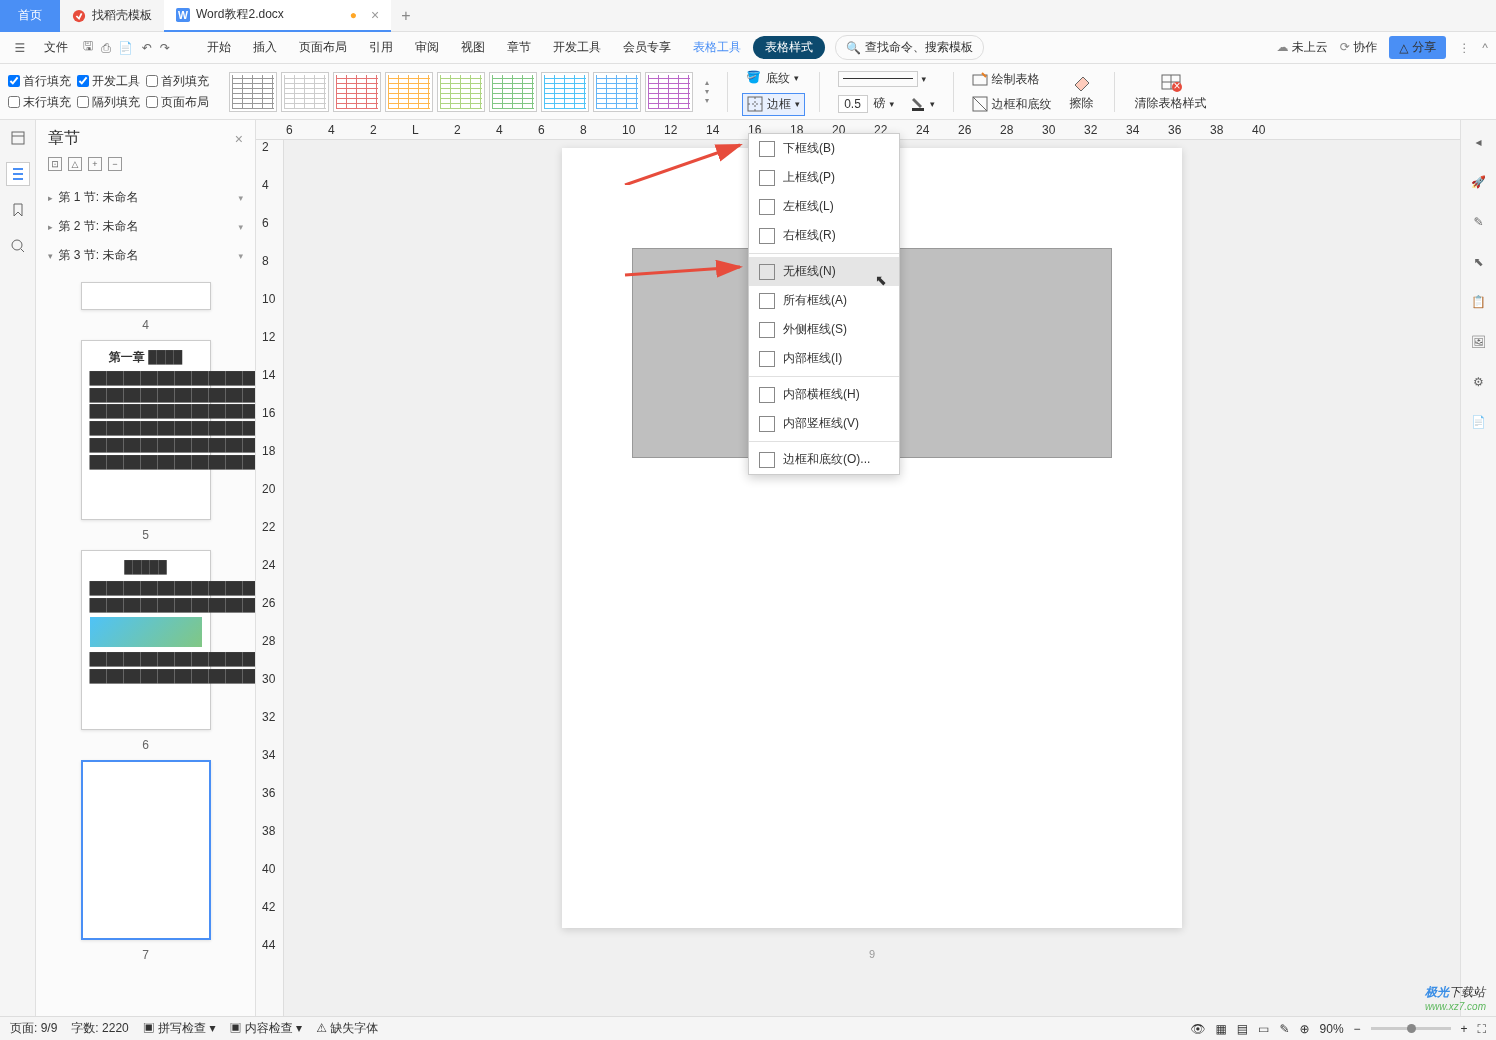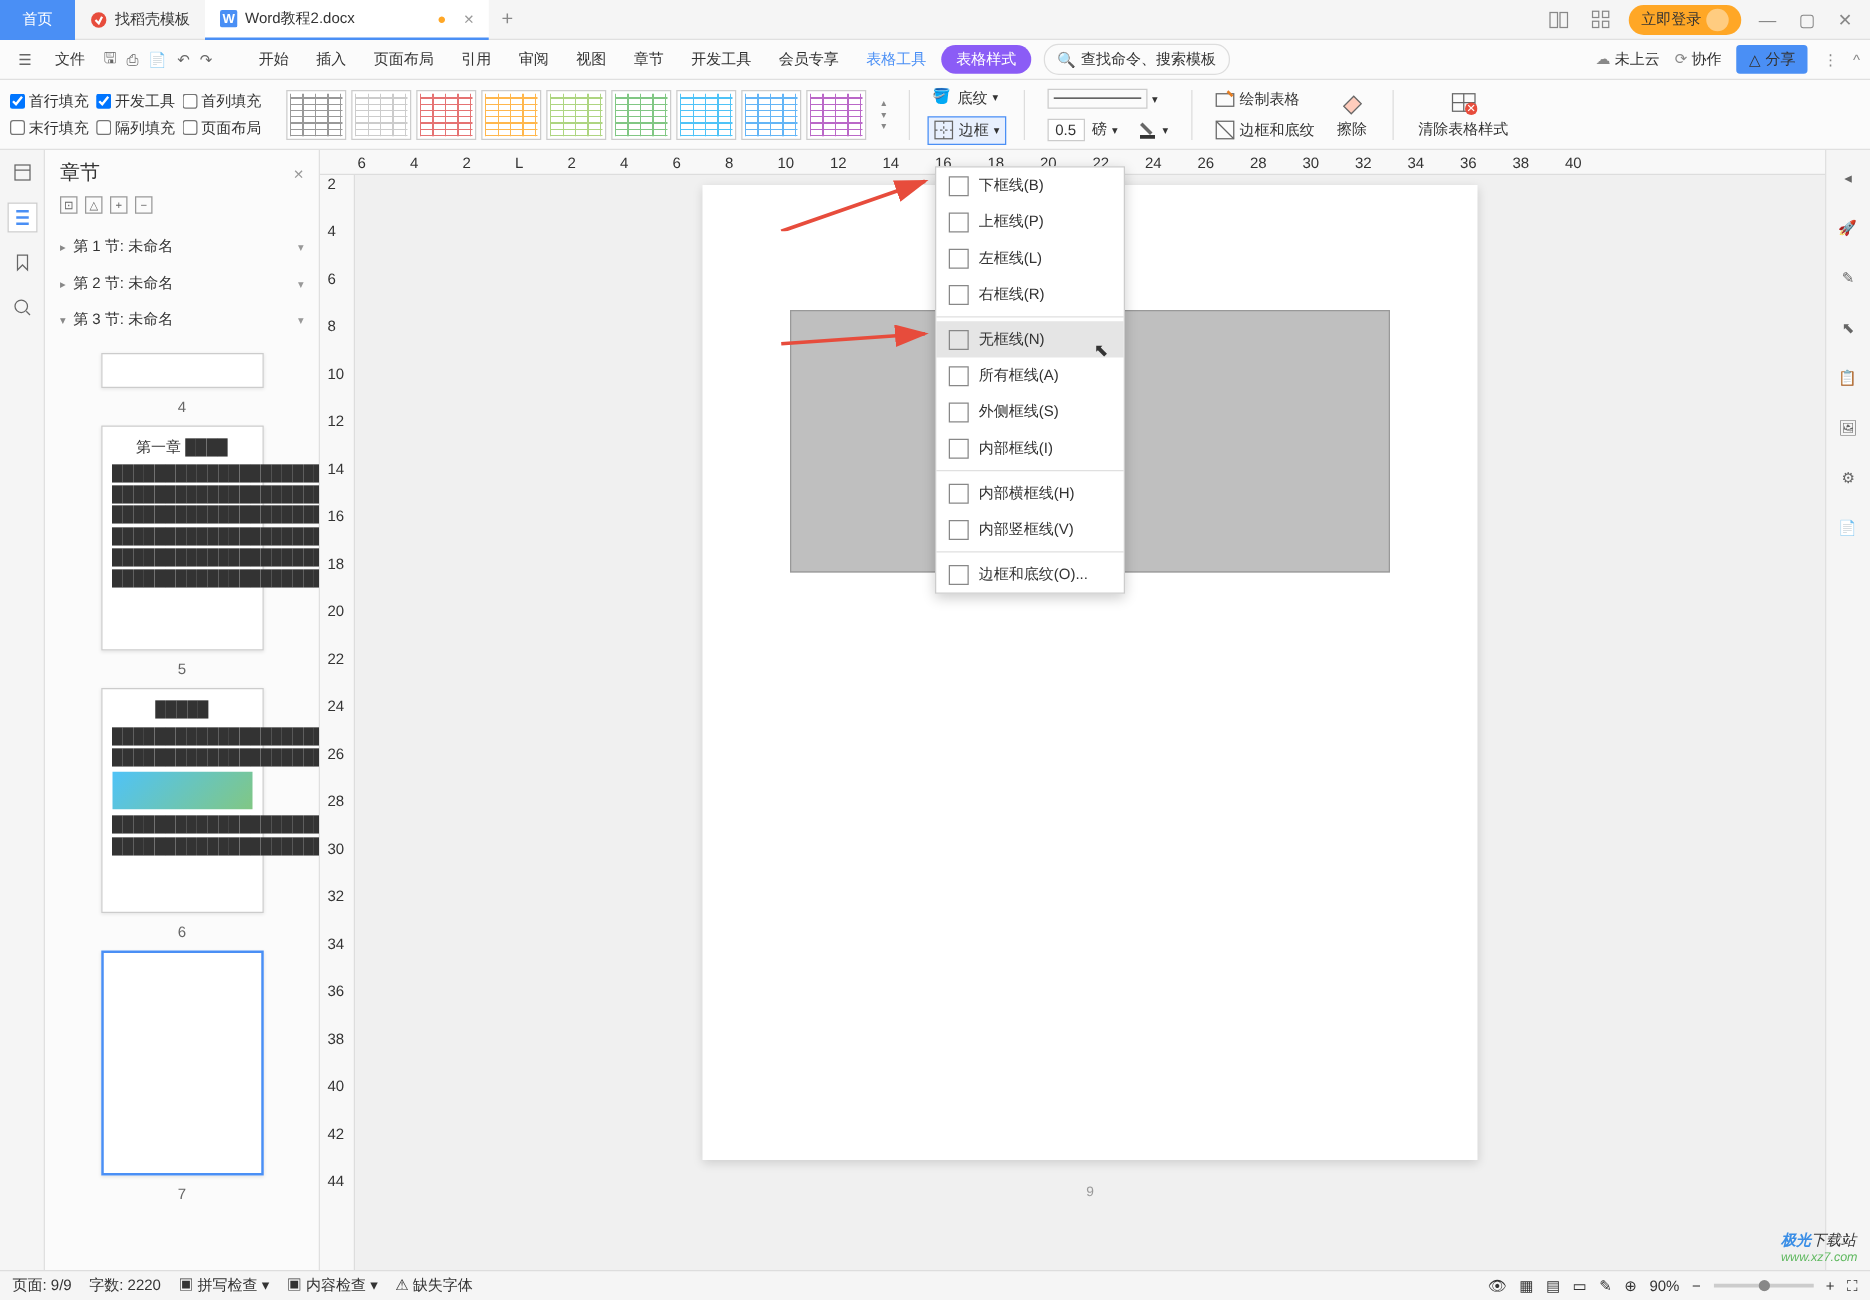"立即登录" div.titlebar-right { html: <div> <span> <svg> <rect></rect> <rect></rect> </svg> </span> <span> <svg> <rect></rect> <rect></rect> <rect></rect> <rect></rect> </svg> </span> <div> <span>立即登录</span> <span></span> </div> <span>—</span> <span>▢</span> <span>✕</span> </div> -> none }
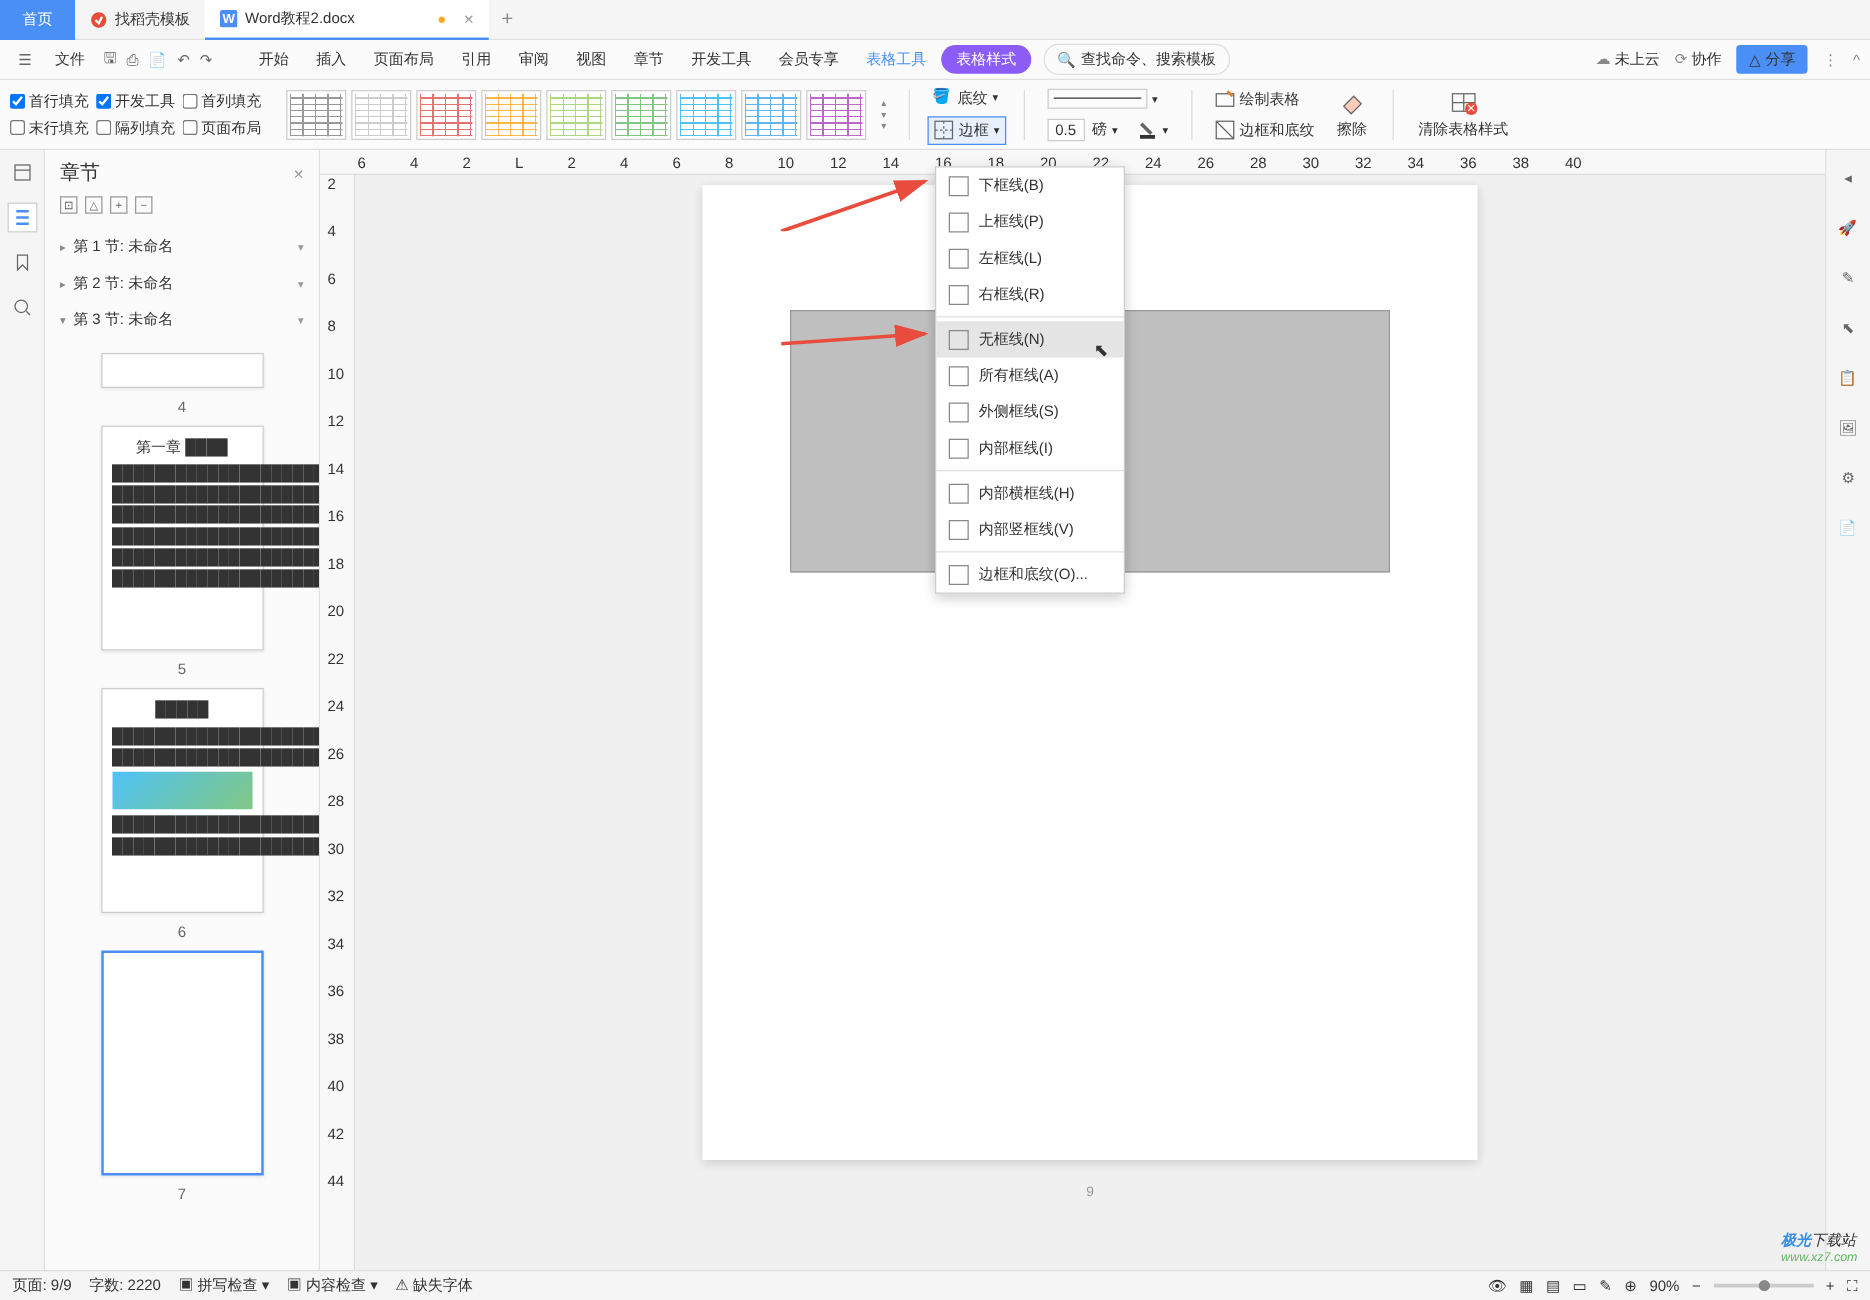"表格样式" .menu-item.context.active { background: #8b5cf6 -> #0c4a6e }
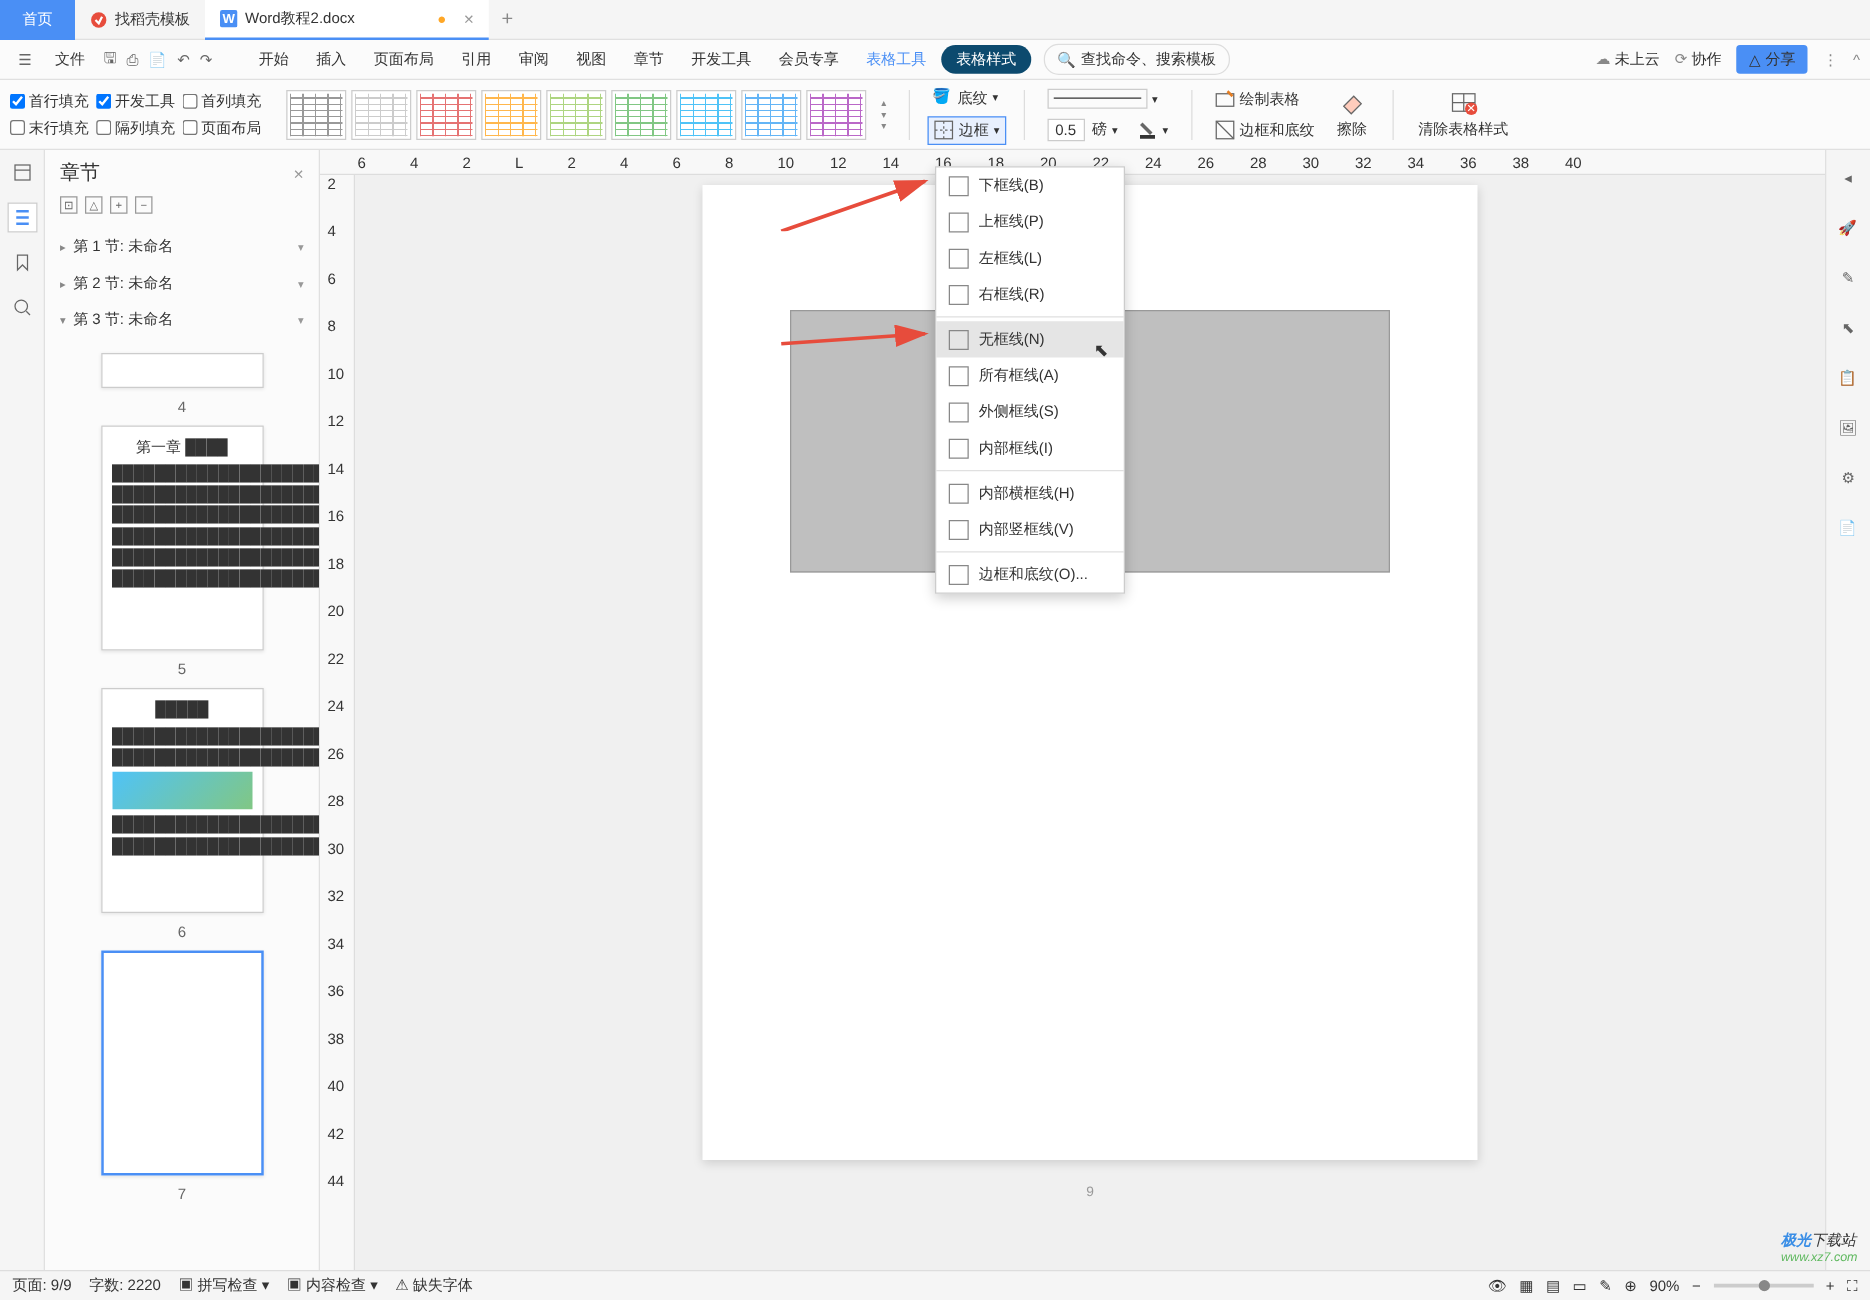"第一章 ████" div { font-weight: normal -> bold }
